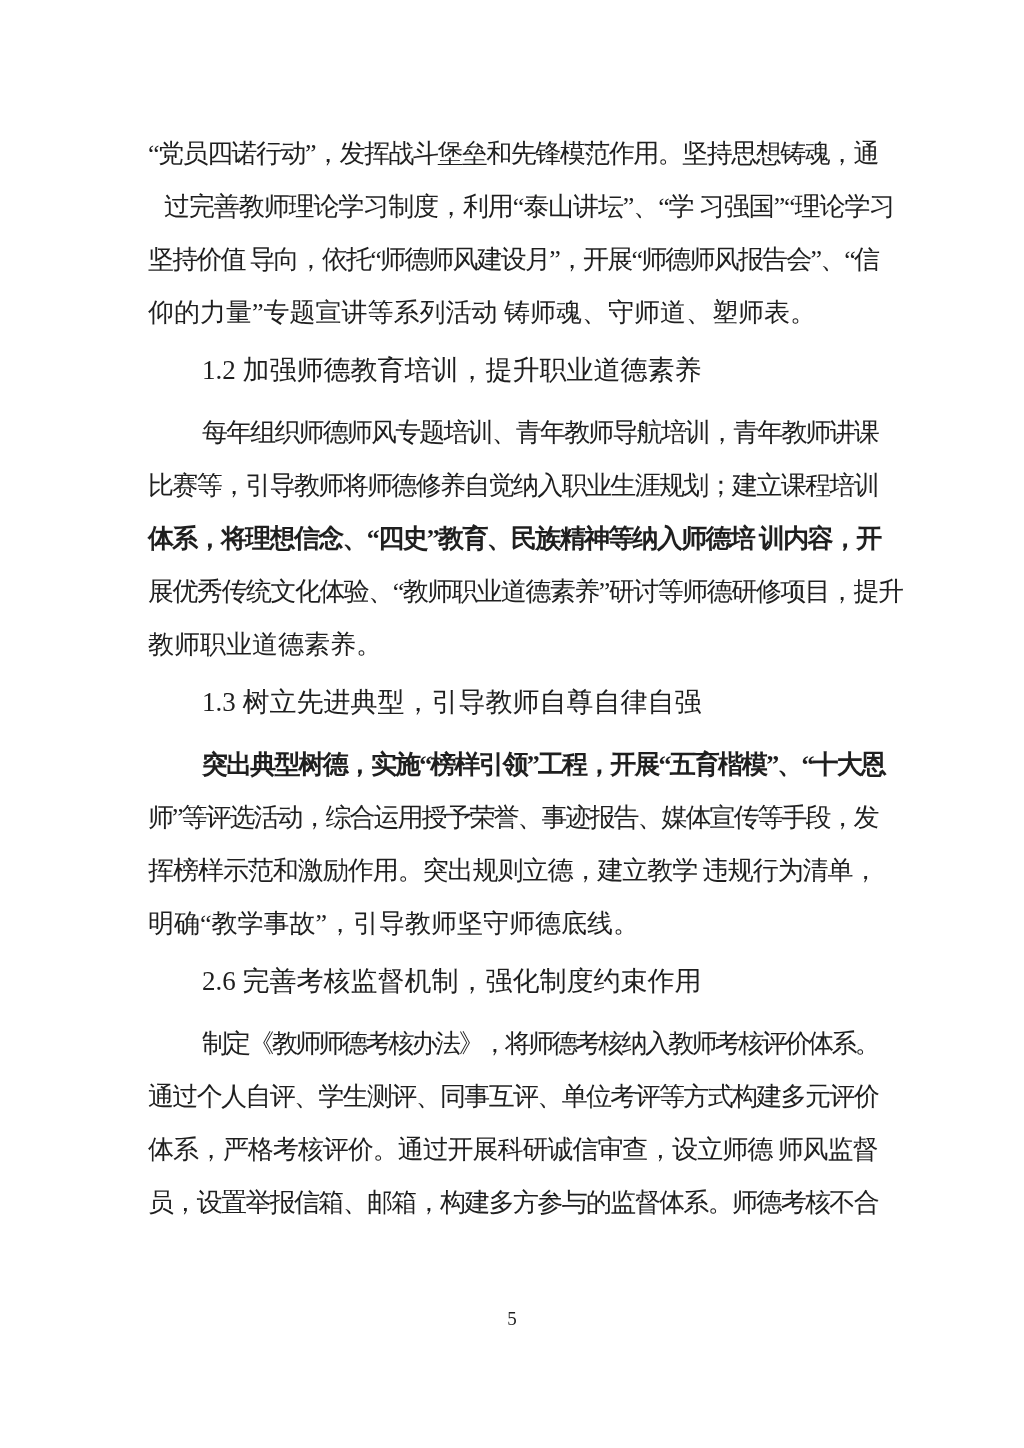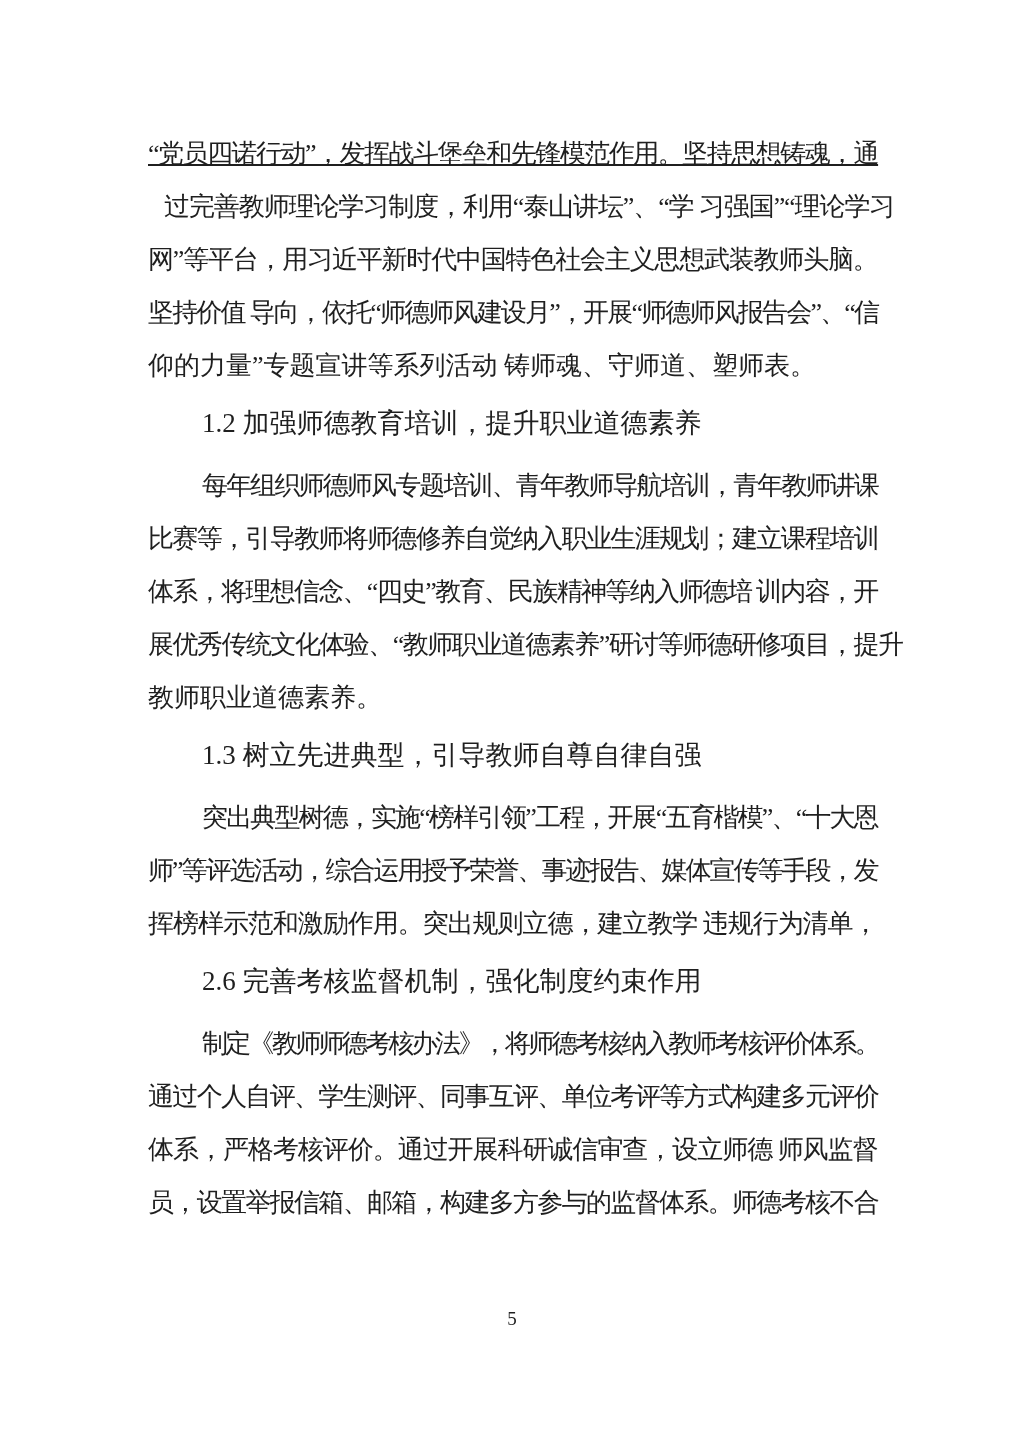"“党员四诺行动”，发挥战斗堡垒和先锋模范作用。坚持思想铸魂，通" span.lt { text-decoration: underline -> none }
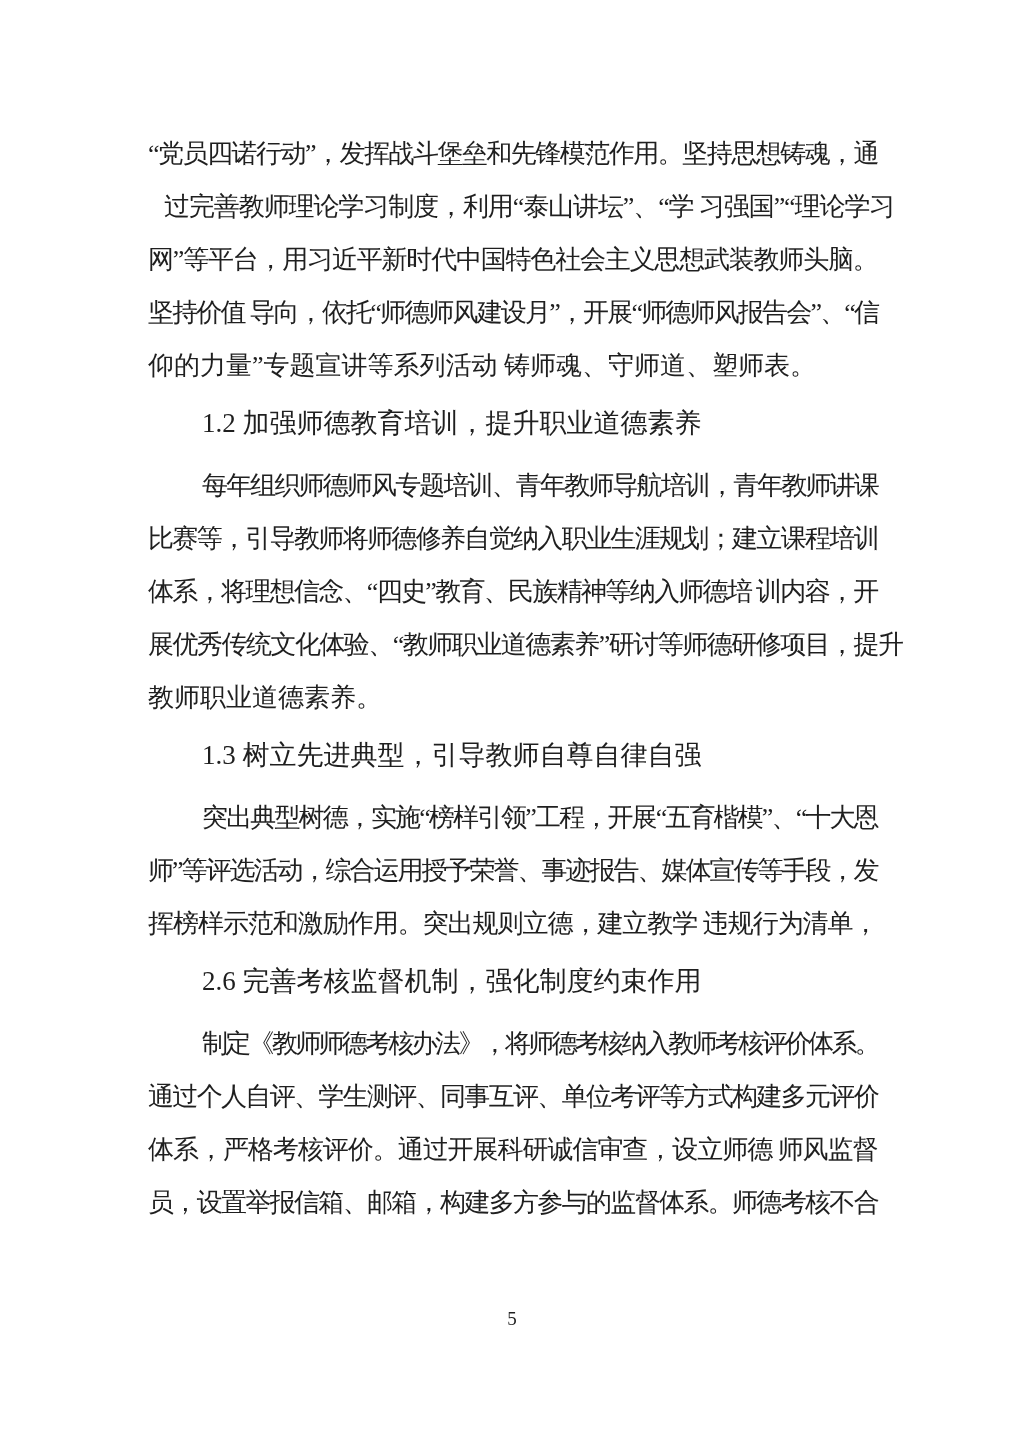"网”等平台，用习近平新时代中国特色社会主义思想武装教师头脑。" div.line { html: <div><span>网”等平台，用习近平新时代中国特色社会主义思想武装教师头脑。</span></div> -> none }
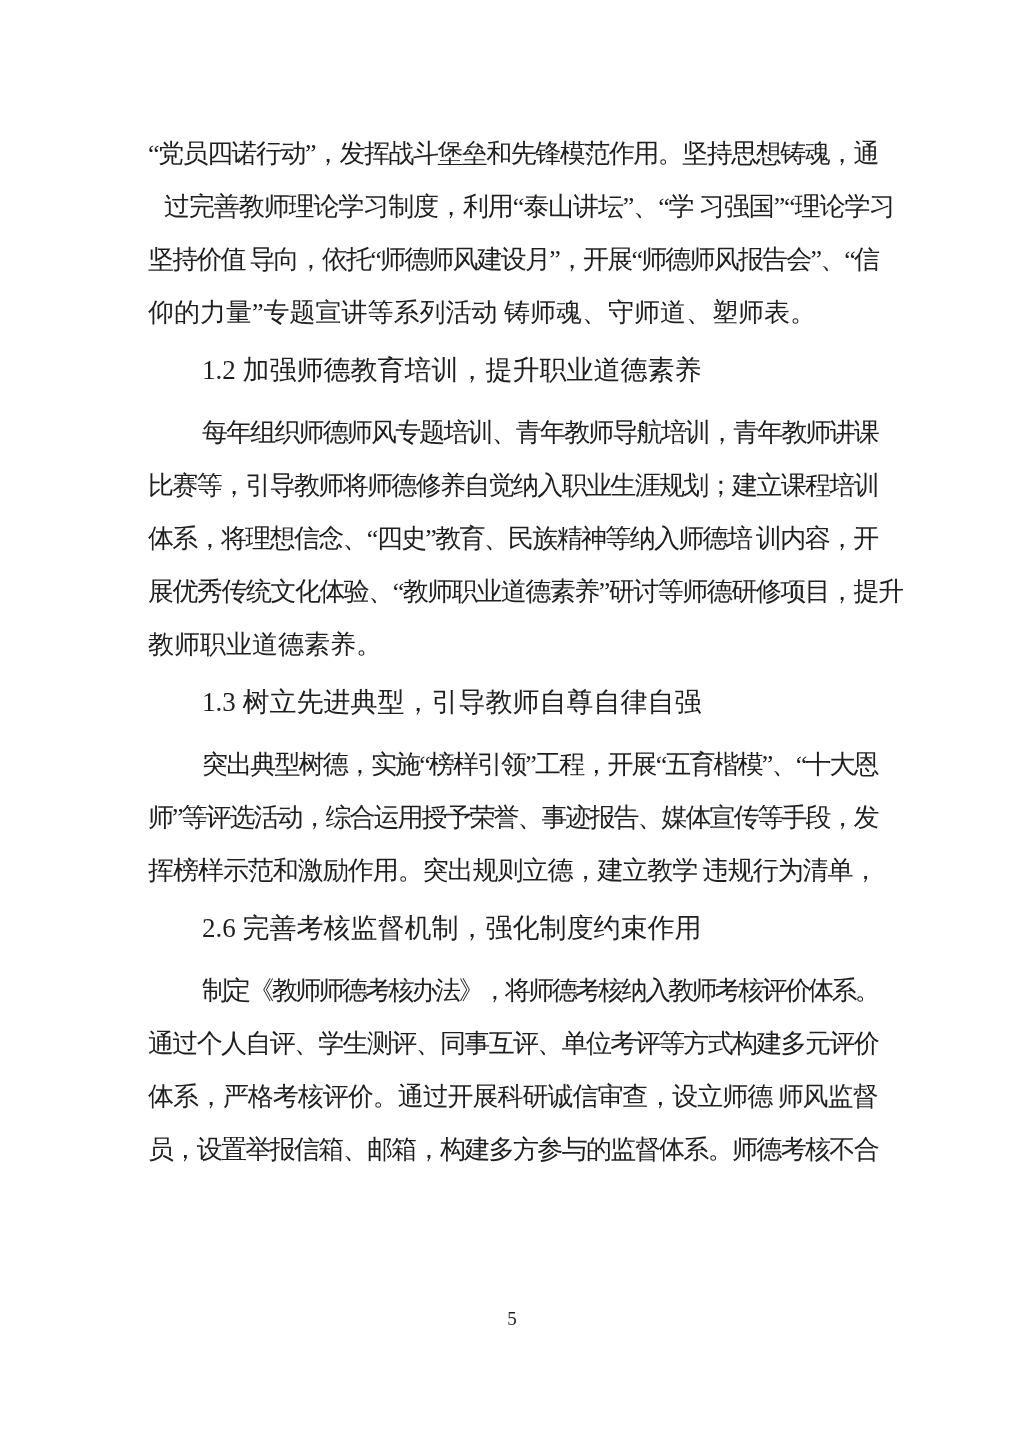"体系，将理想信念、“四史”教育、民族精神等纳入师德培 训内容，开" span.lt { font-weight: none -> bold }
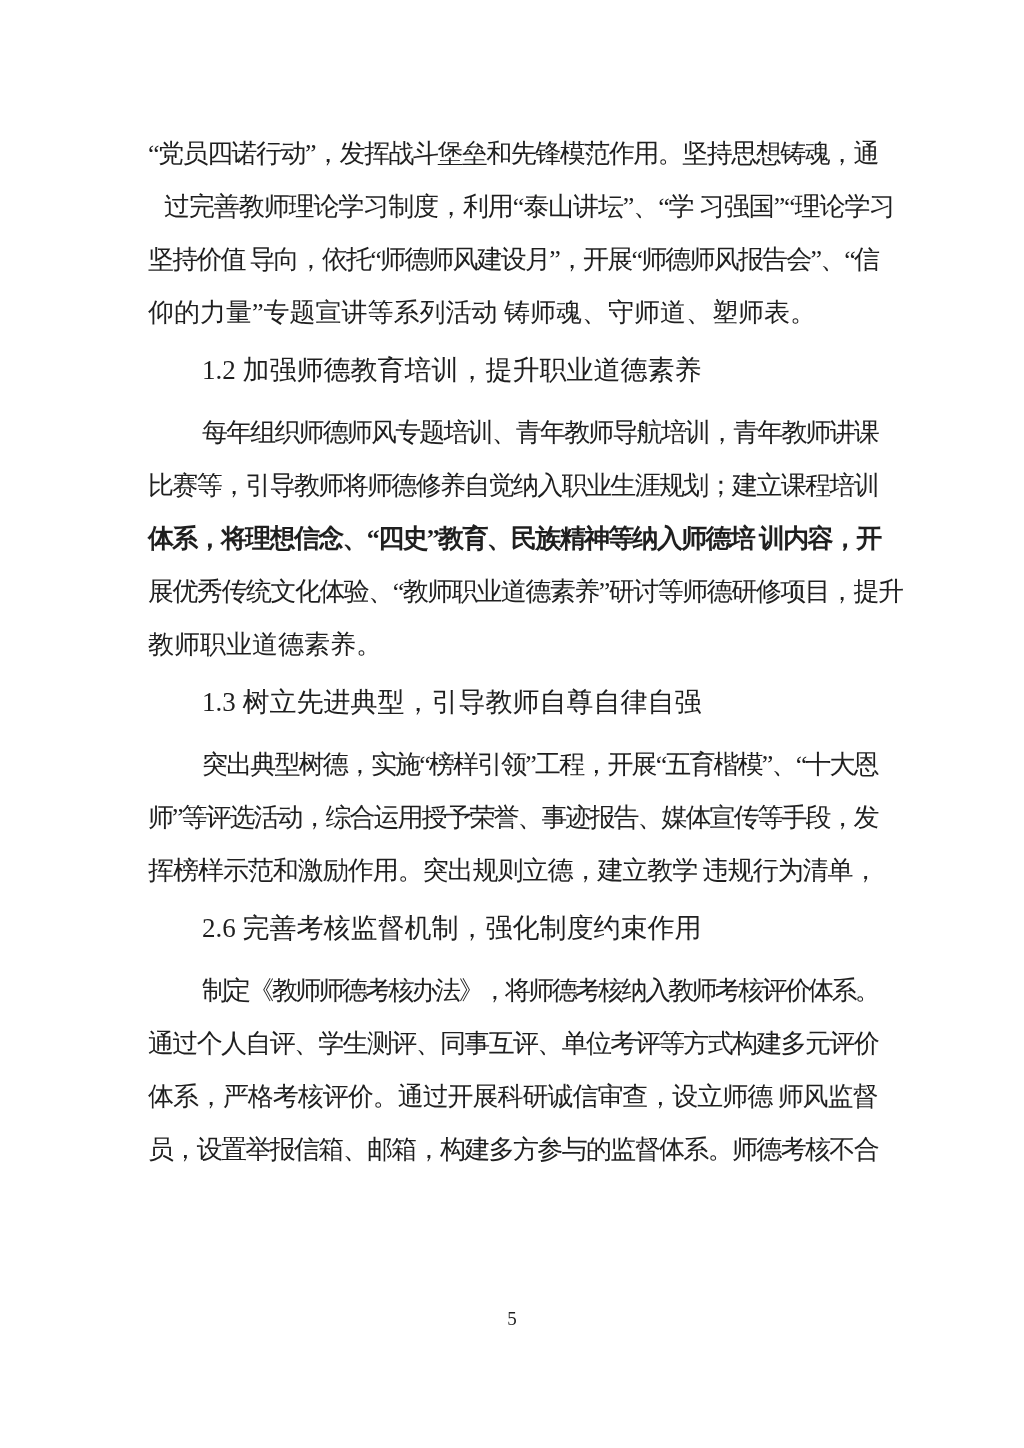"突出典型树德，实施“榜样引领”工程，开展“五育楷模”、“十大恩" span.lt { font-weight: none -> bold }
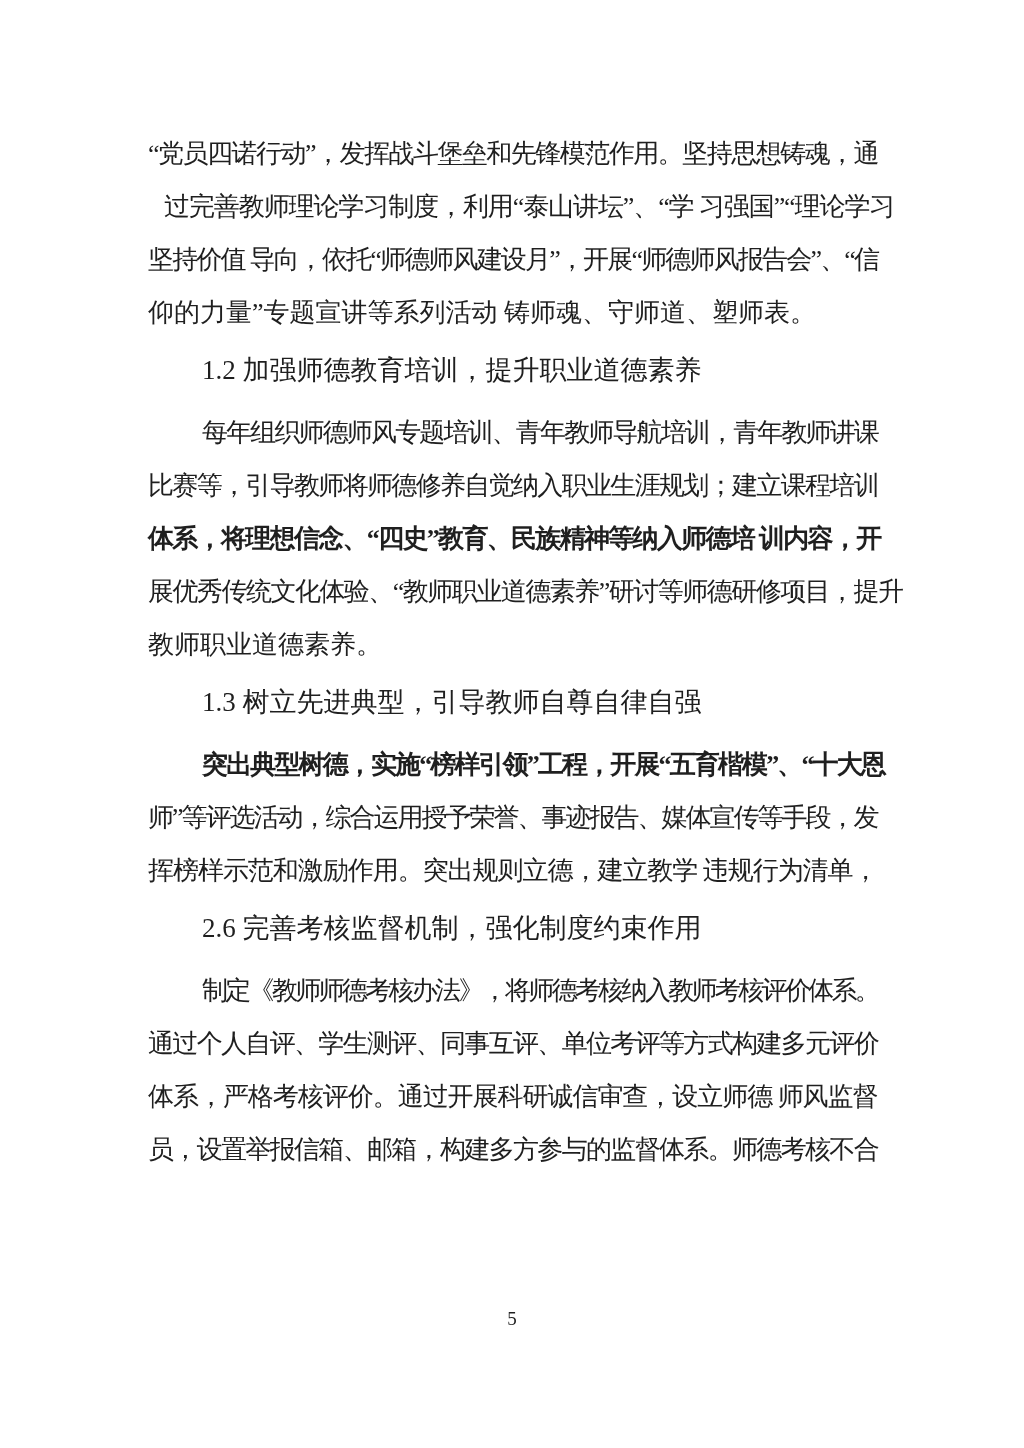"明确“教学事故”，引导教师坚守师德底线。" div.line { html: none -> <div><span>明确“教学事故”，引导教师坚守师德底线。</span></div> }
